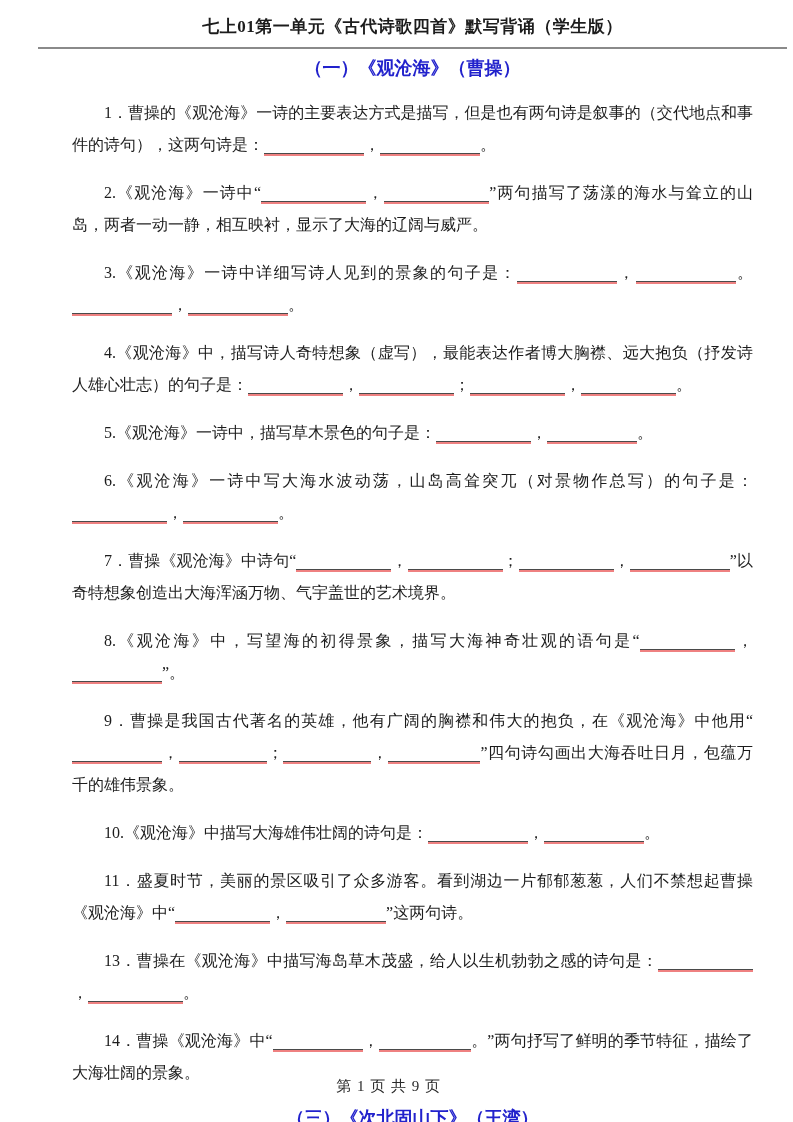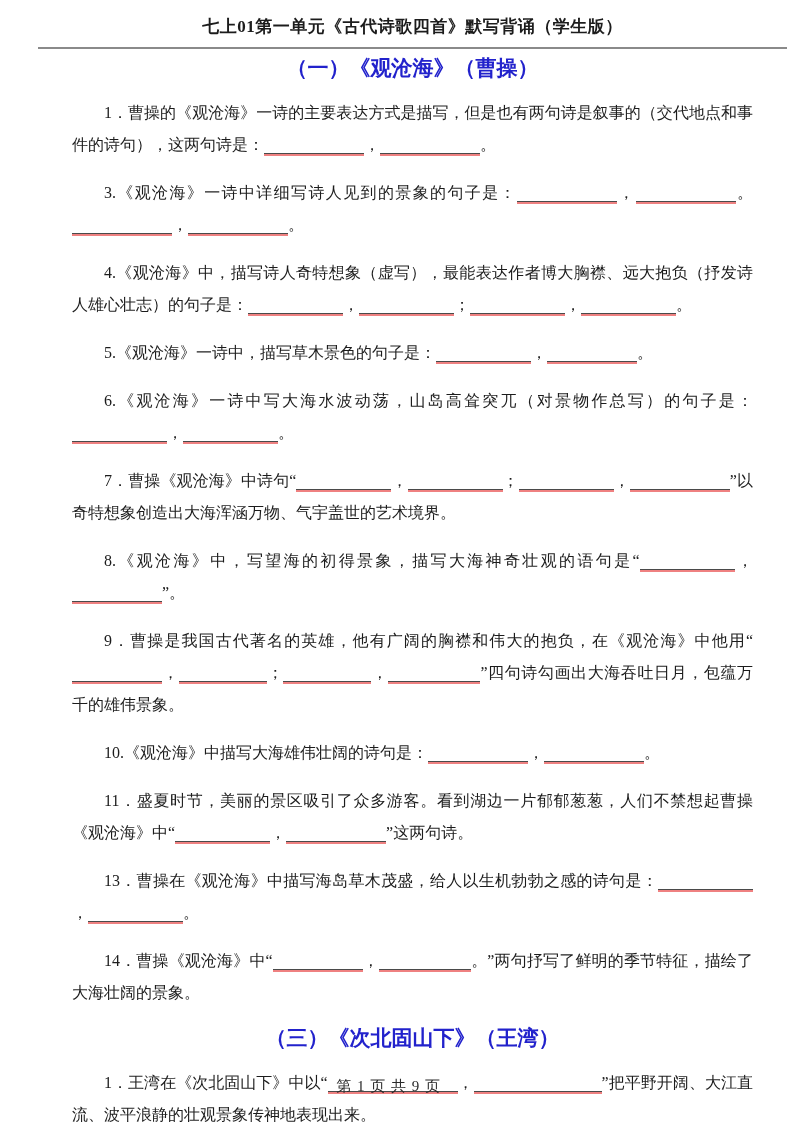"（一）《观沧海》（曹操）" .section-heading { font-size: 21px -> 18px }
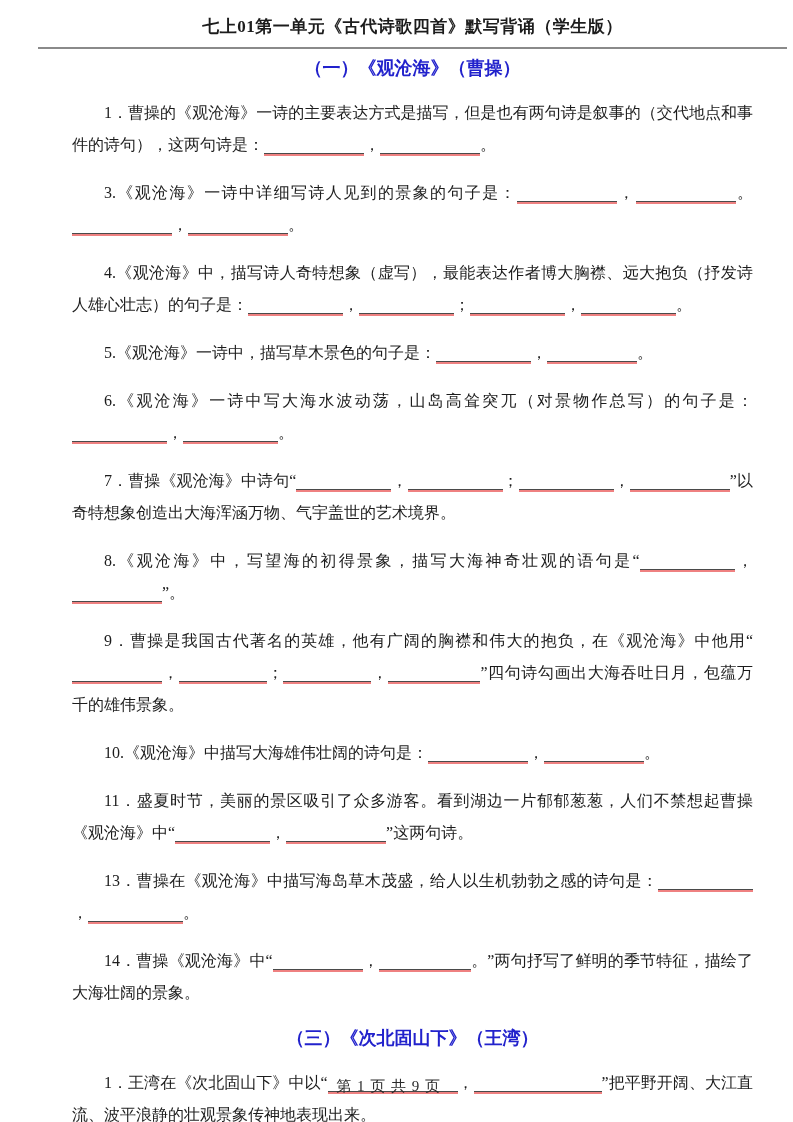"2.《观沧海》一诗中“ ，" p.question { html: none -> <p>2.《观沧海》一诗中“<span></span>，<span></span>”两句描写了荡漾的海水与耸立的山岛，两者一动一静，相互映衬，显示了大海的辽阔与威严。</p> }
